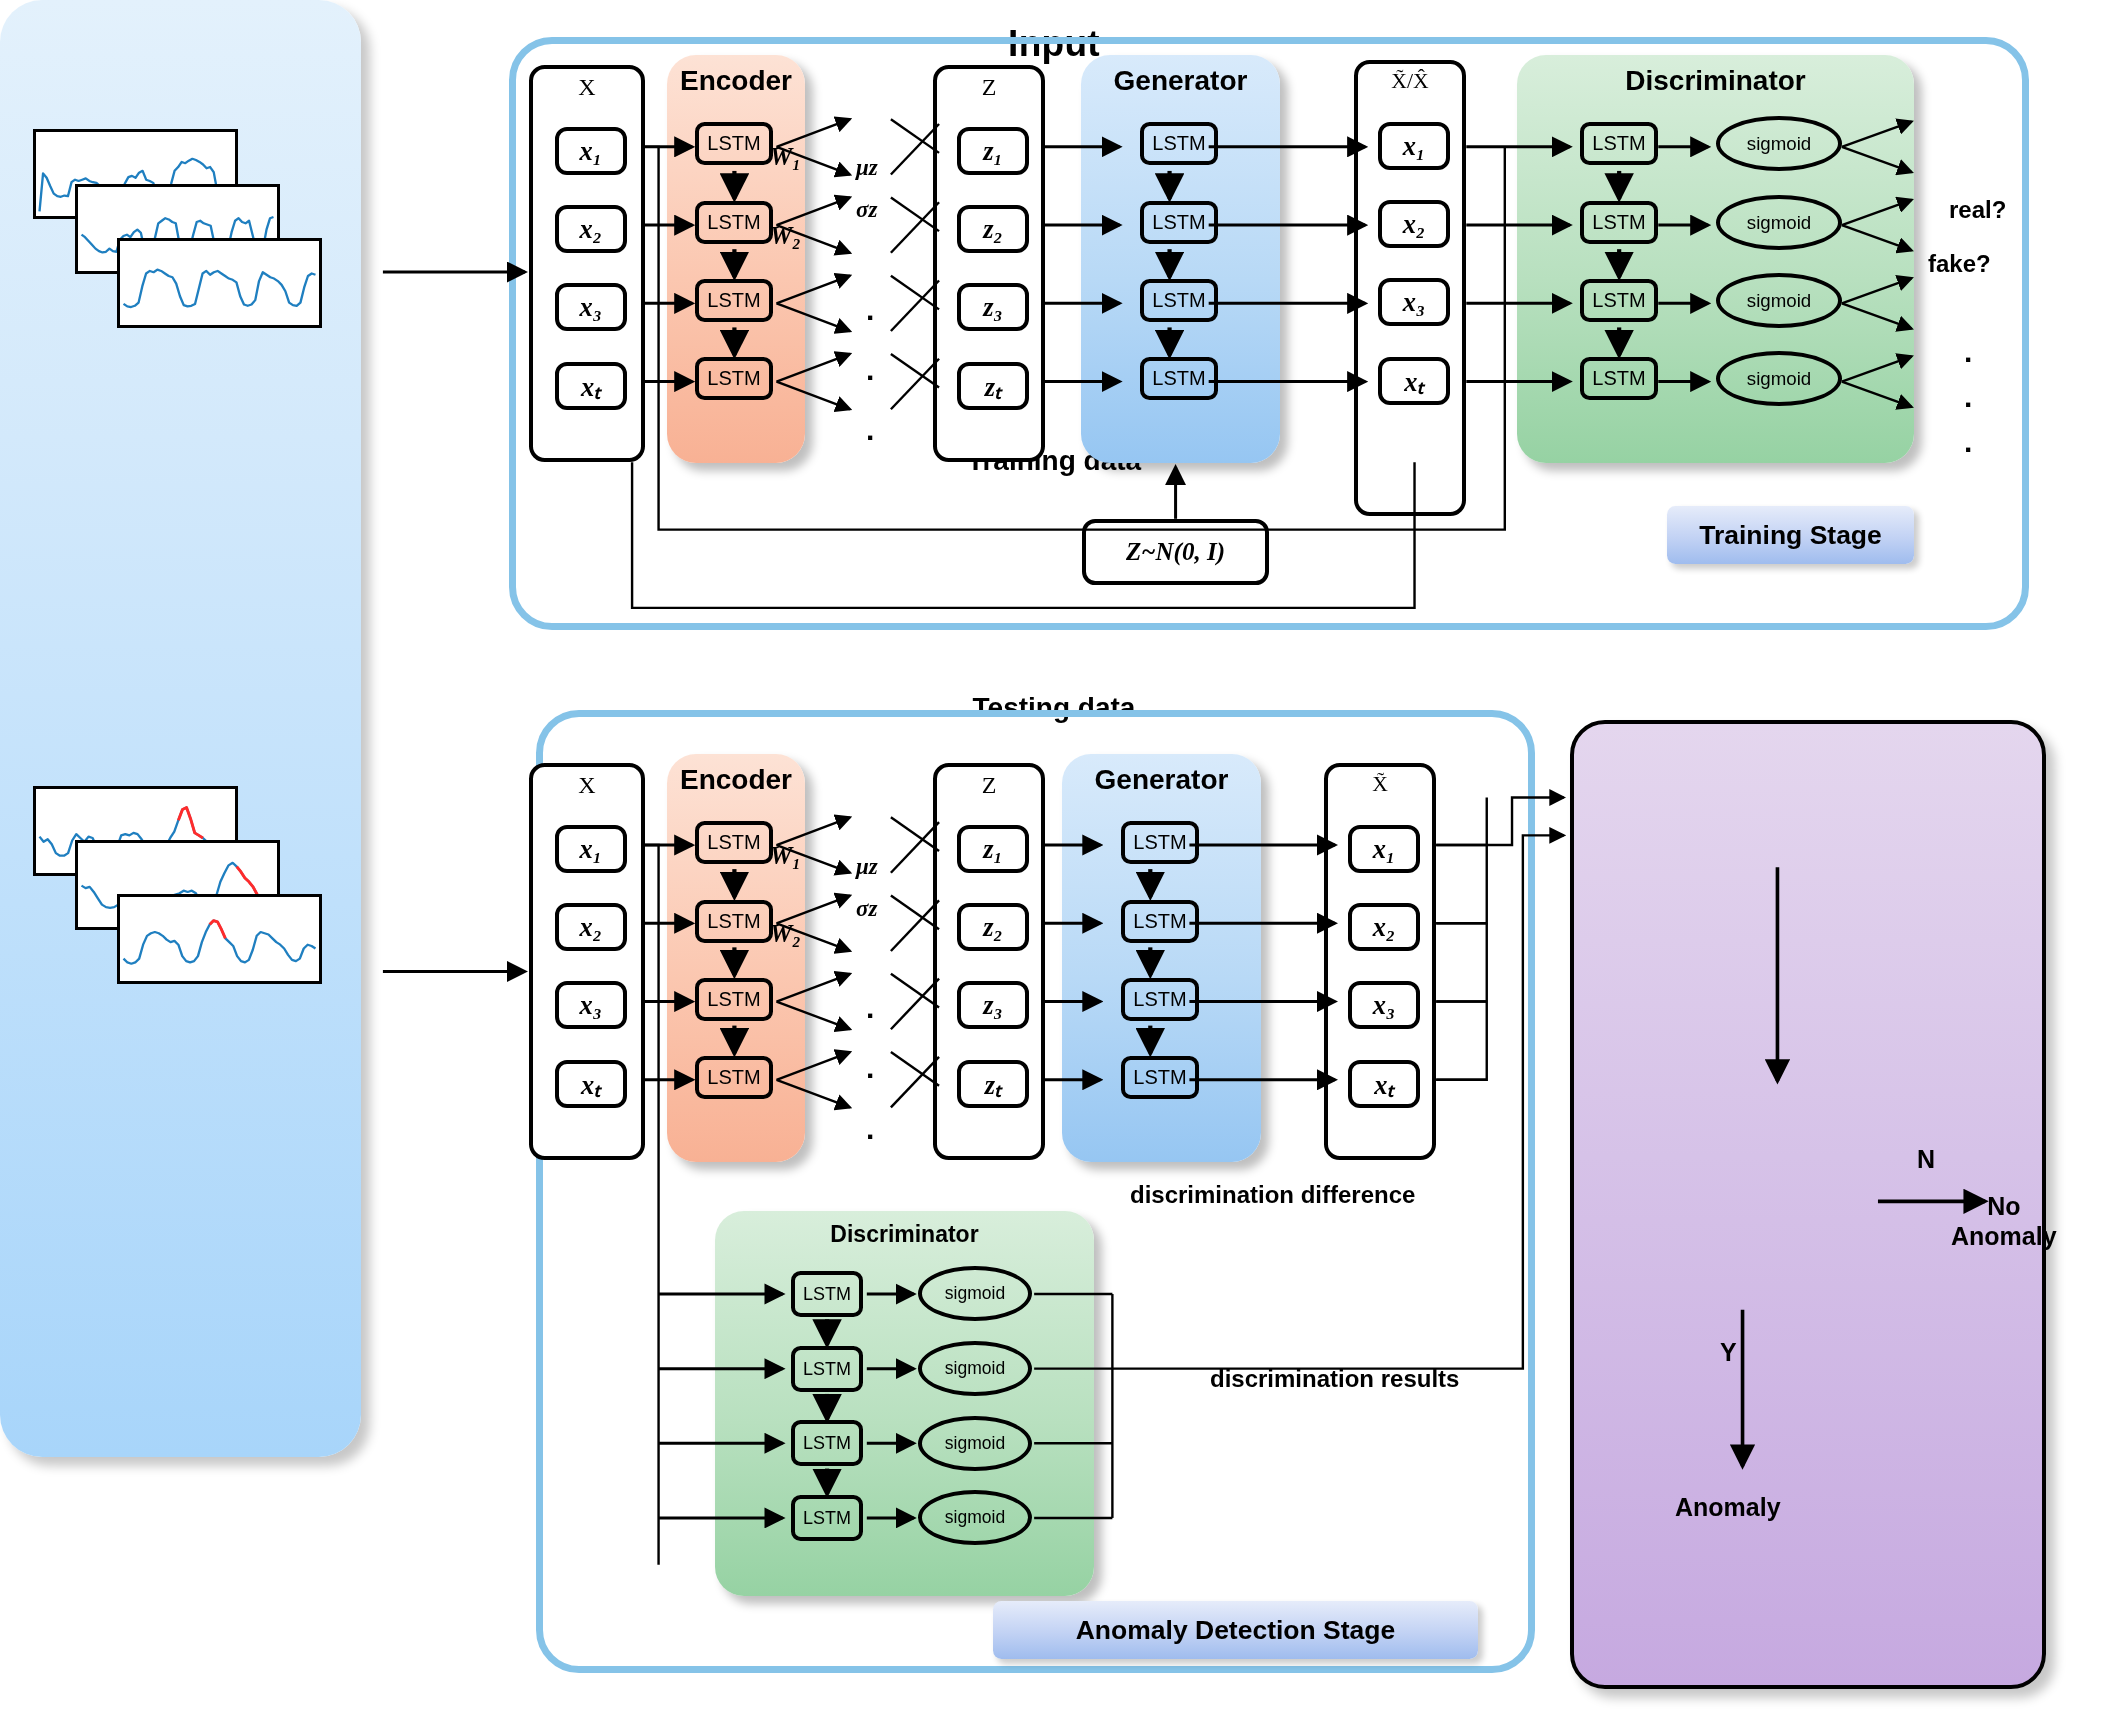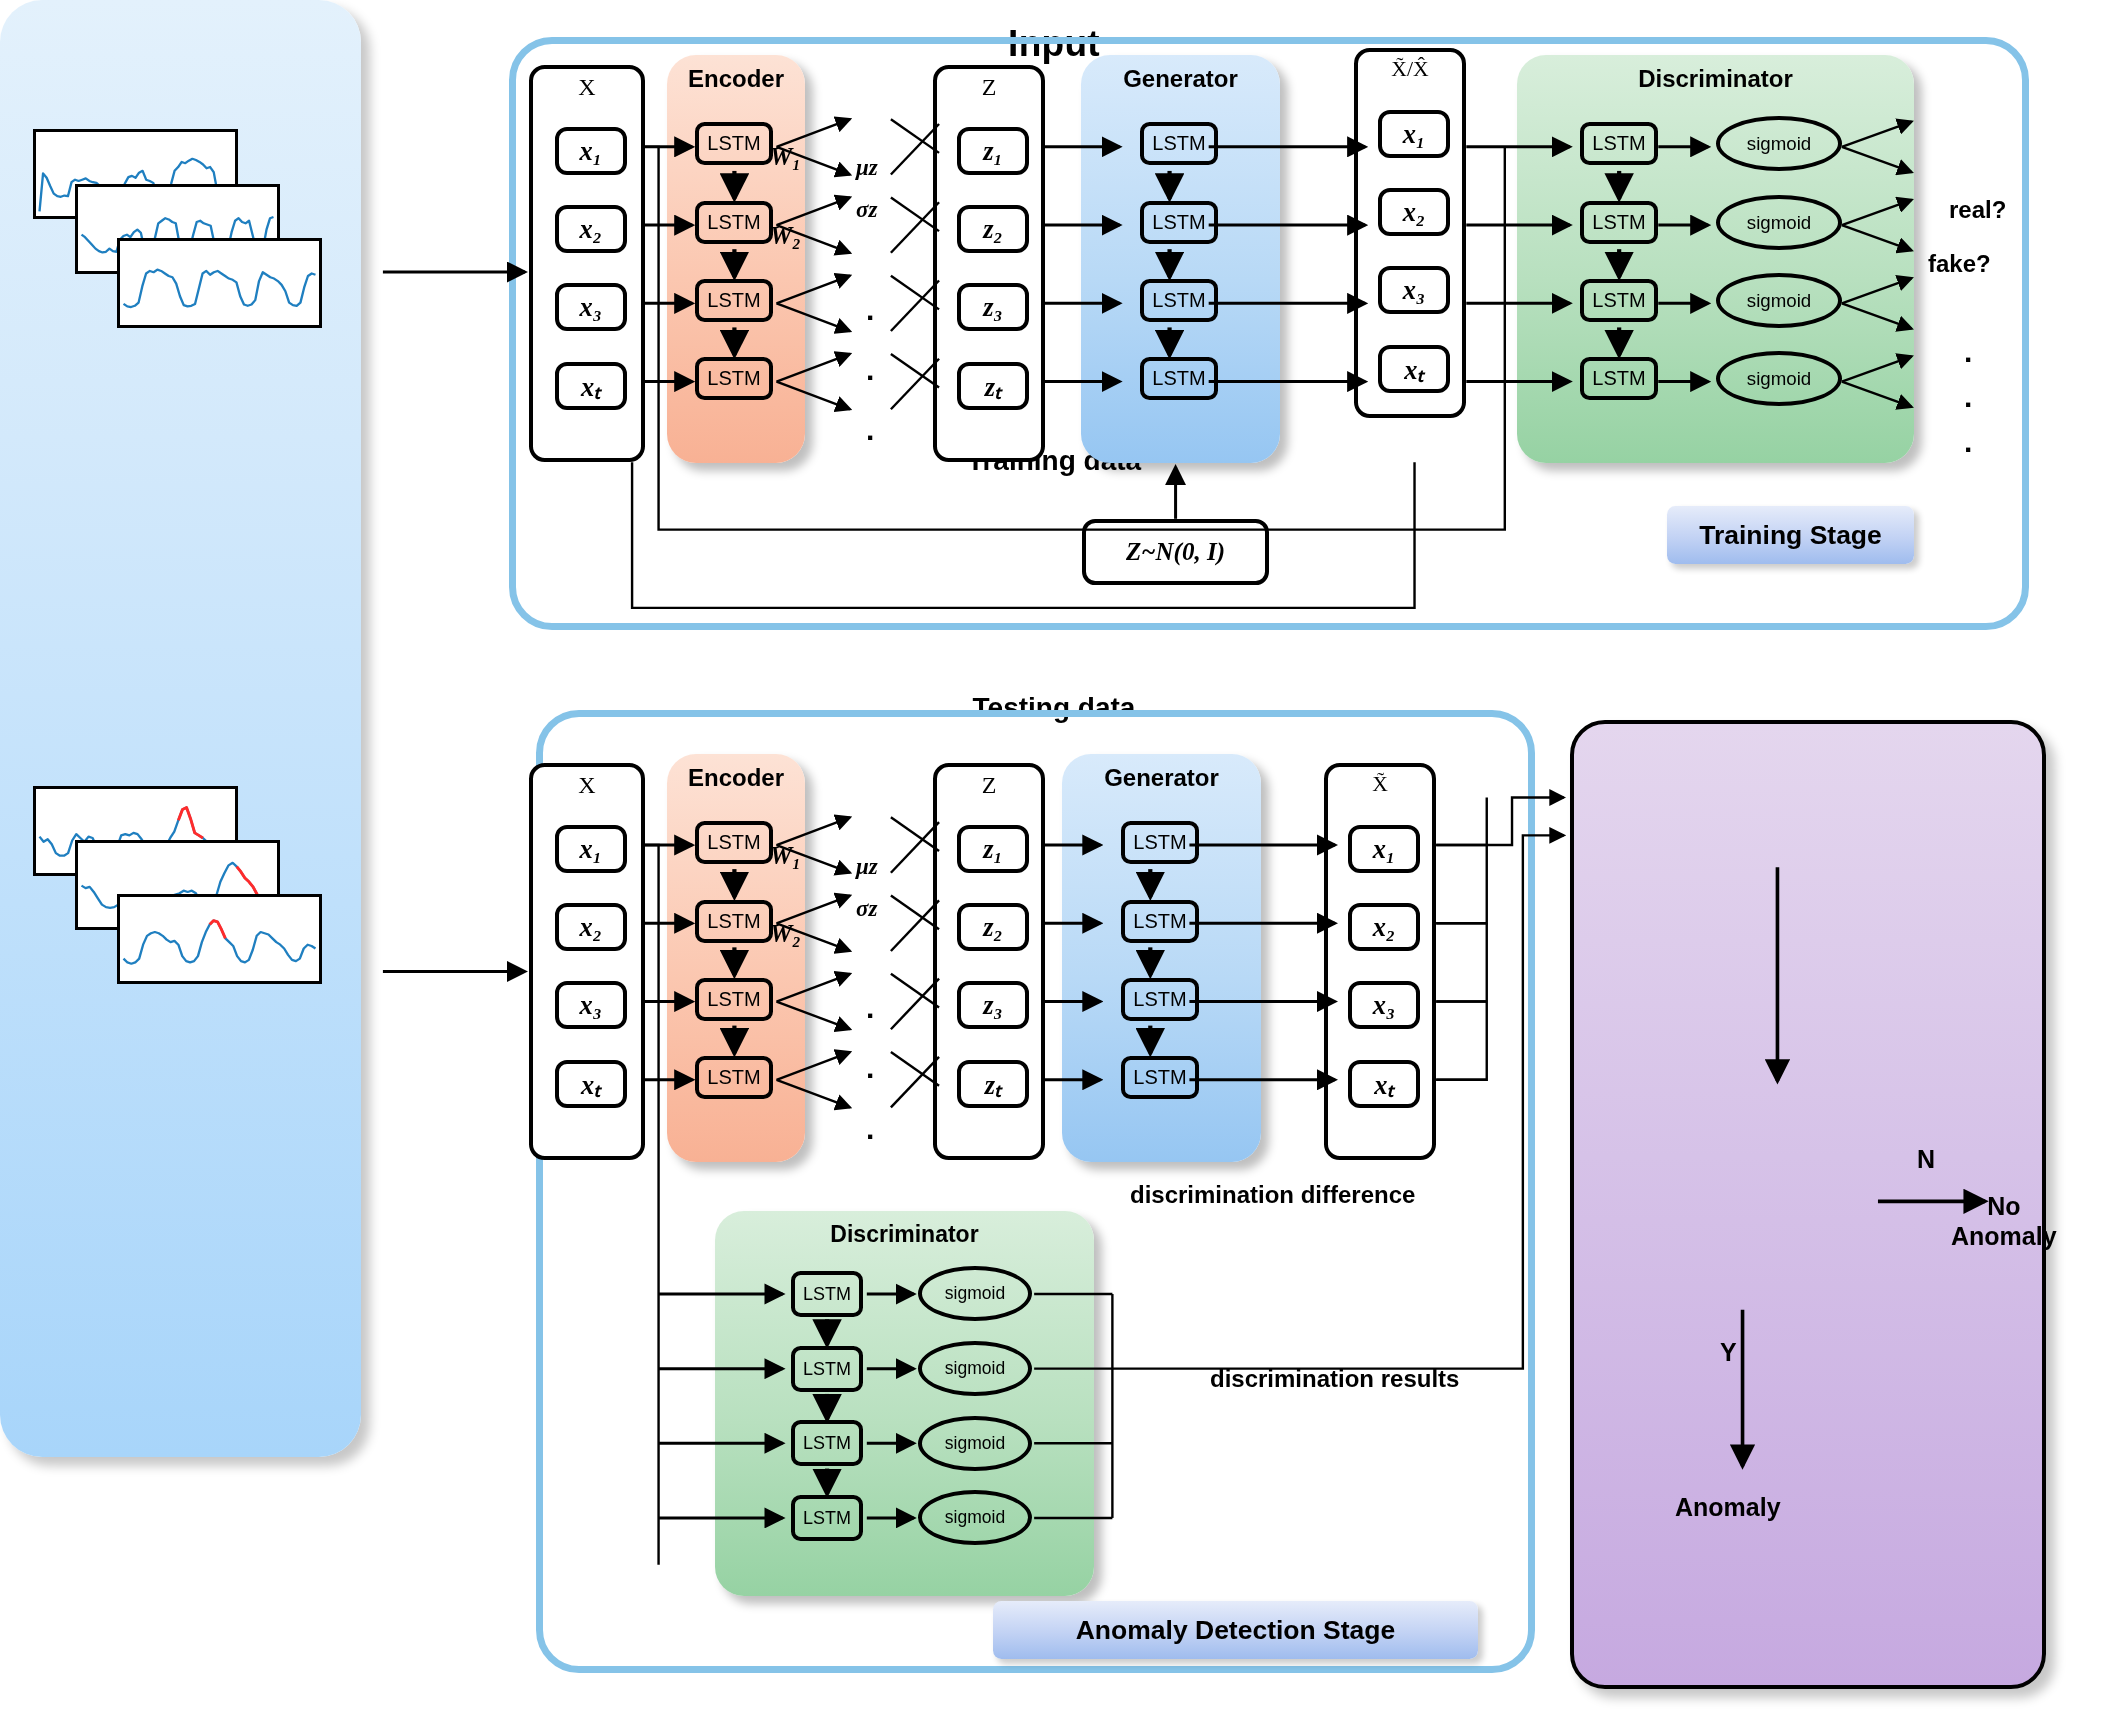"Encoder" .module-title { font-size: 24px -> 28px }
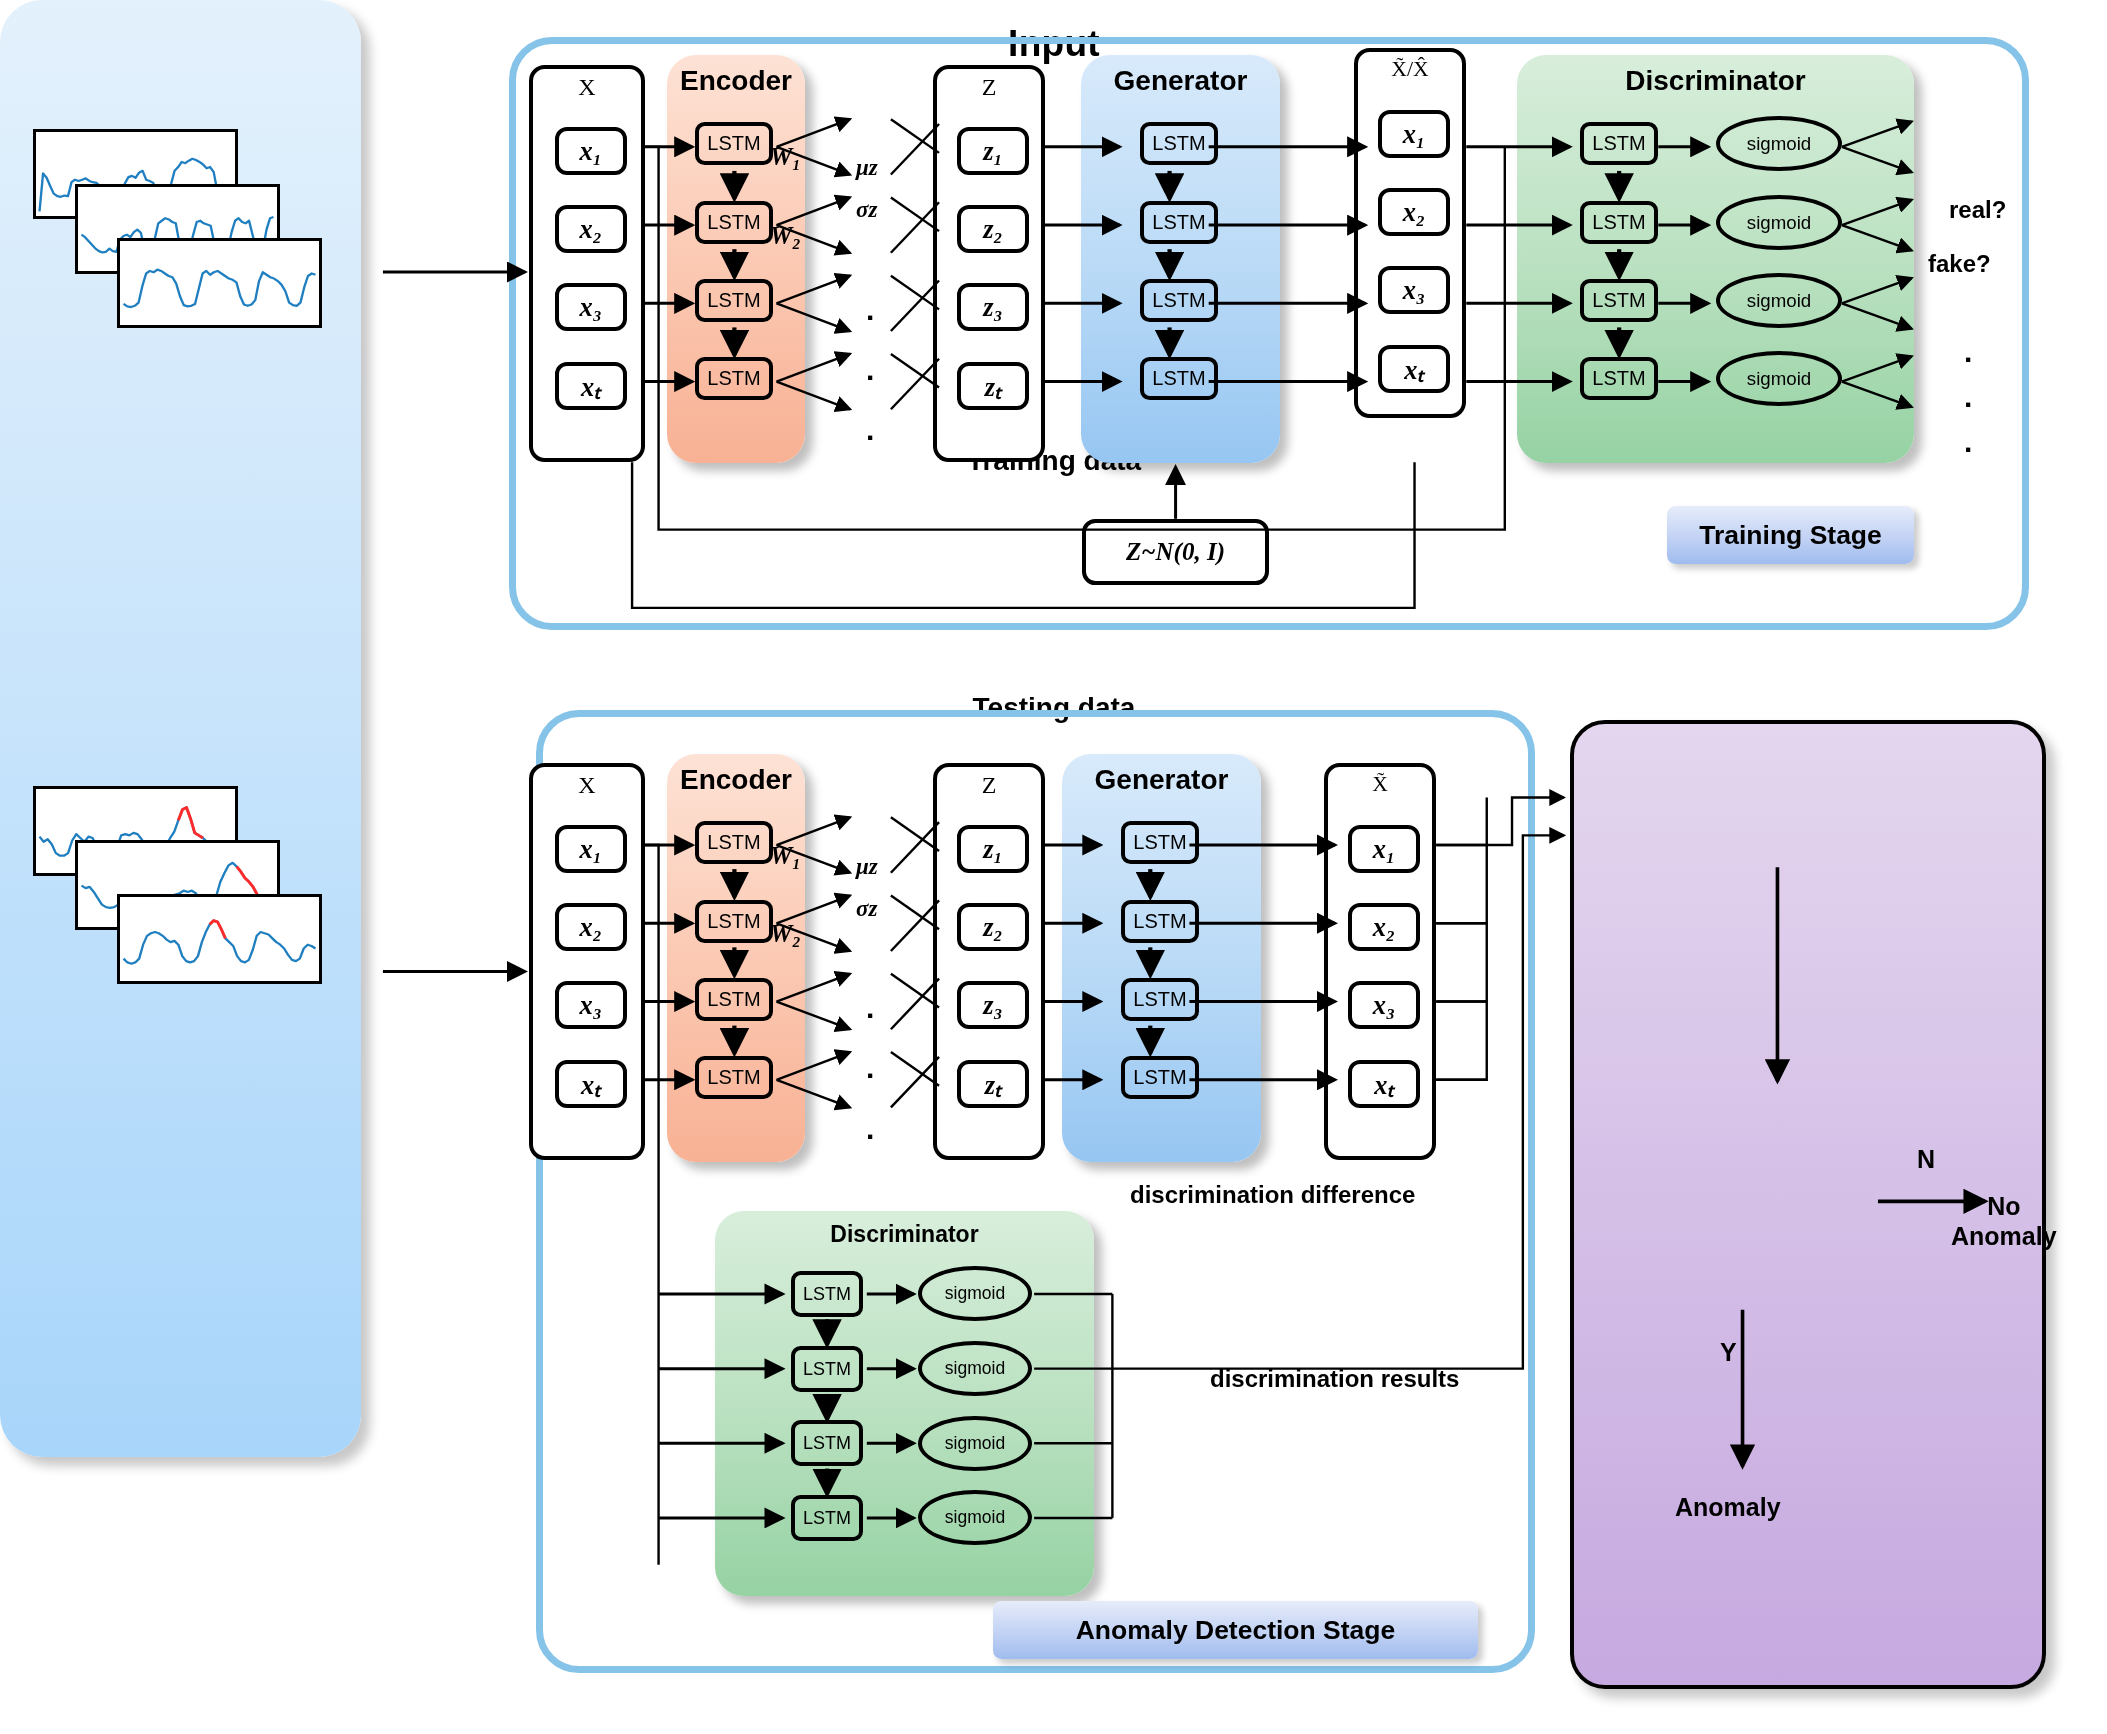"X̃/X̂" div.col-box { height: 370px -> 456px; top: 48px -> 60px }
